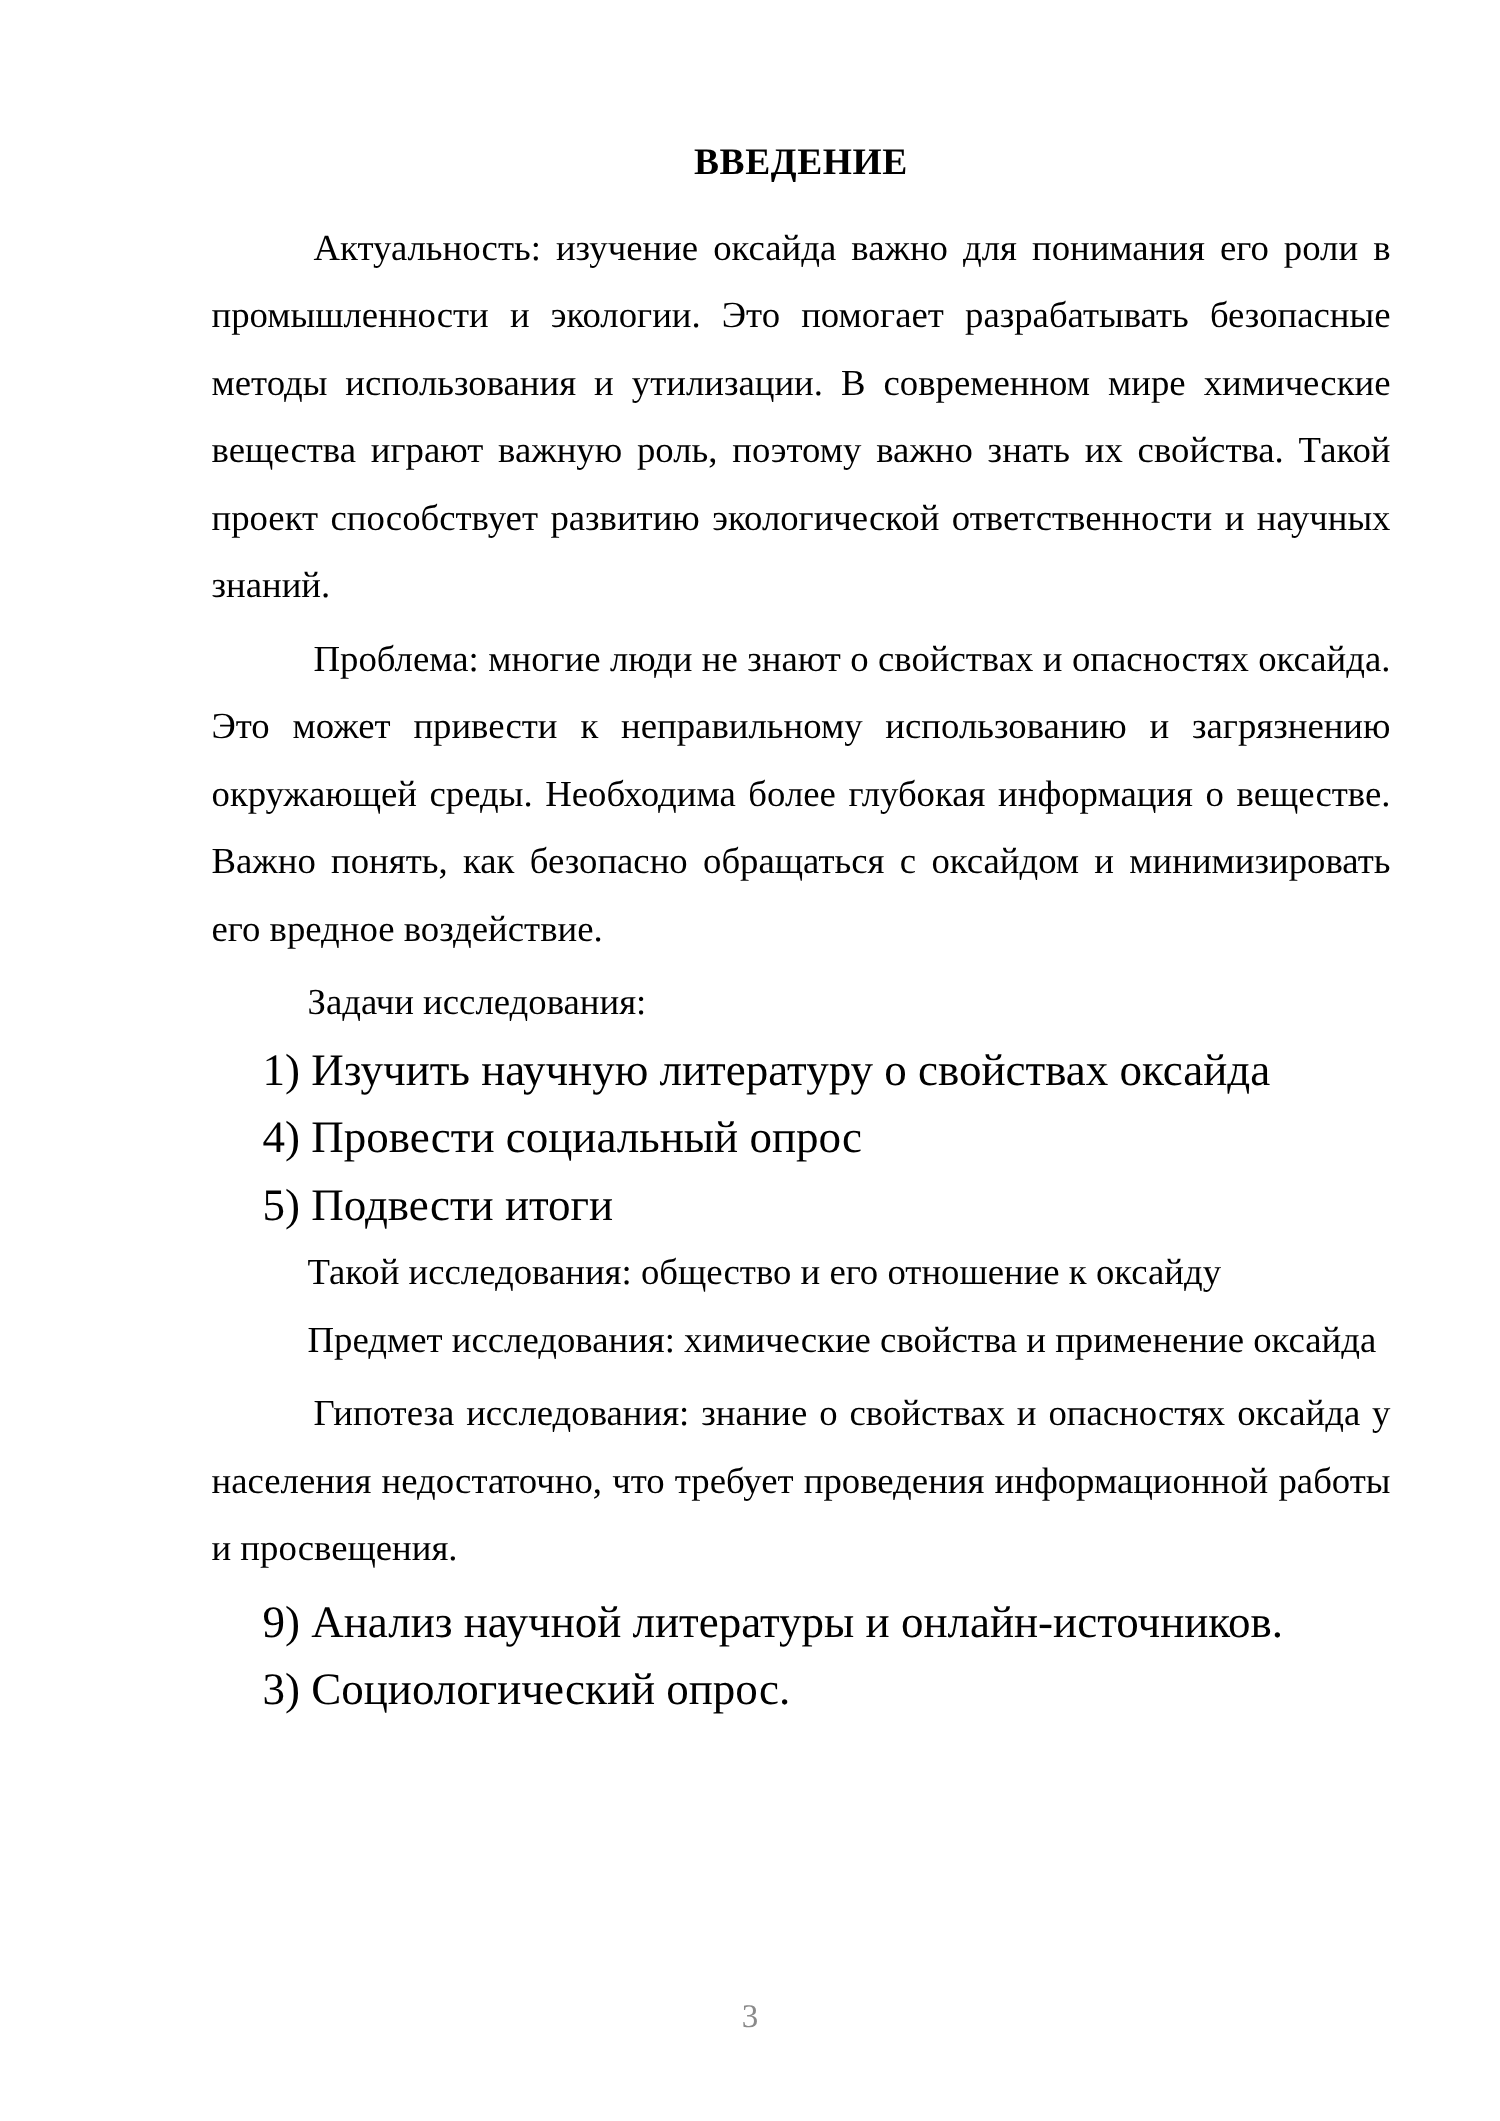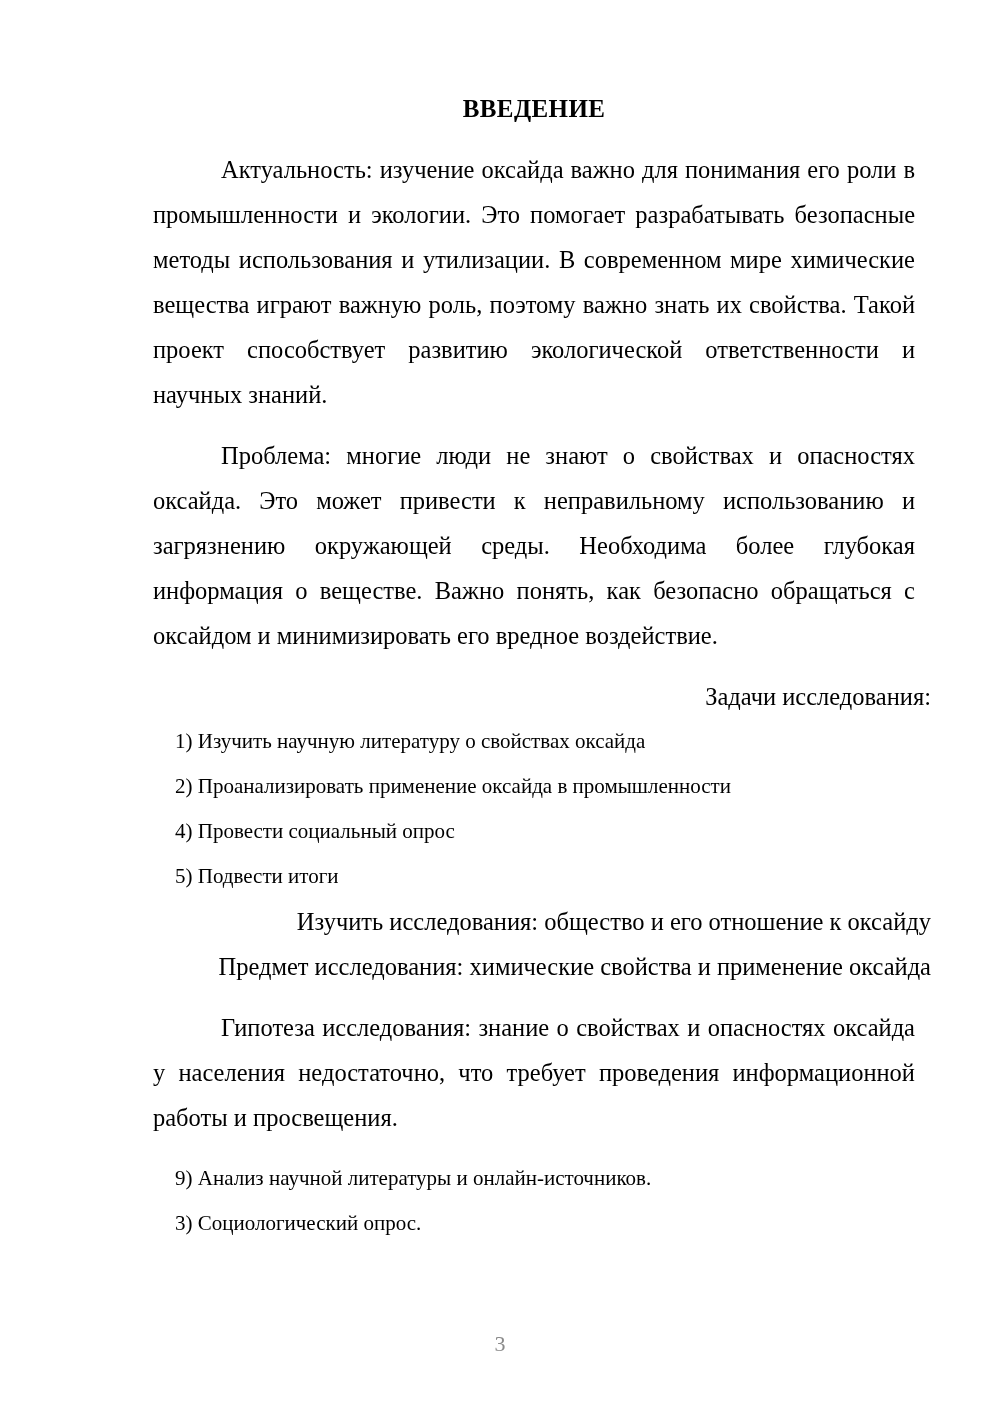"Актуальность: изучение оксайда важно для" .para { margin: 16px -> 4px }
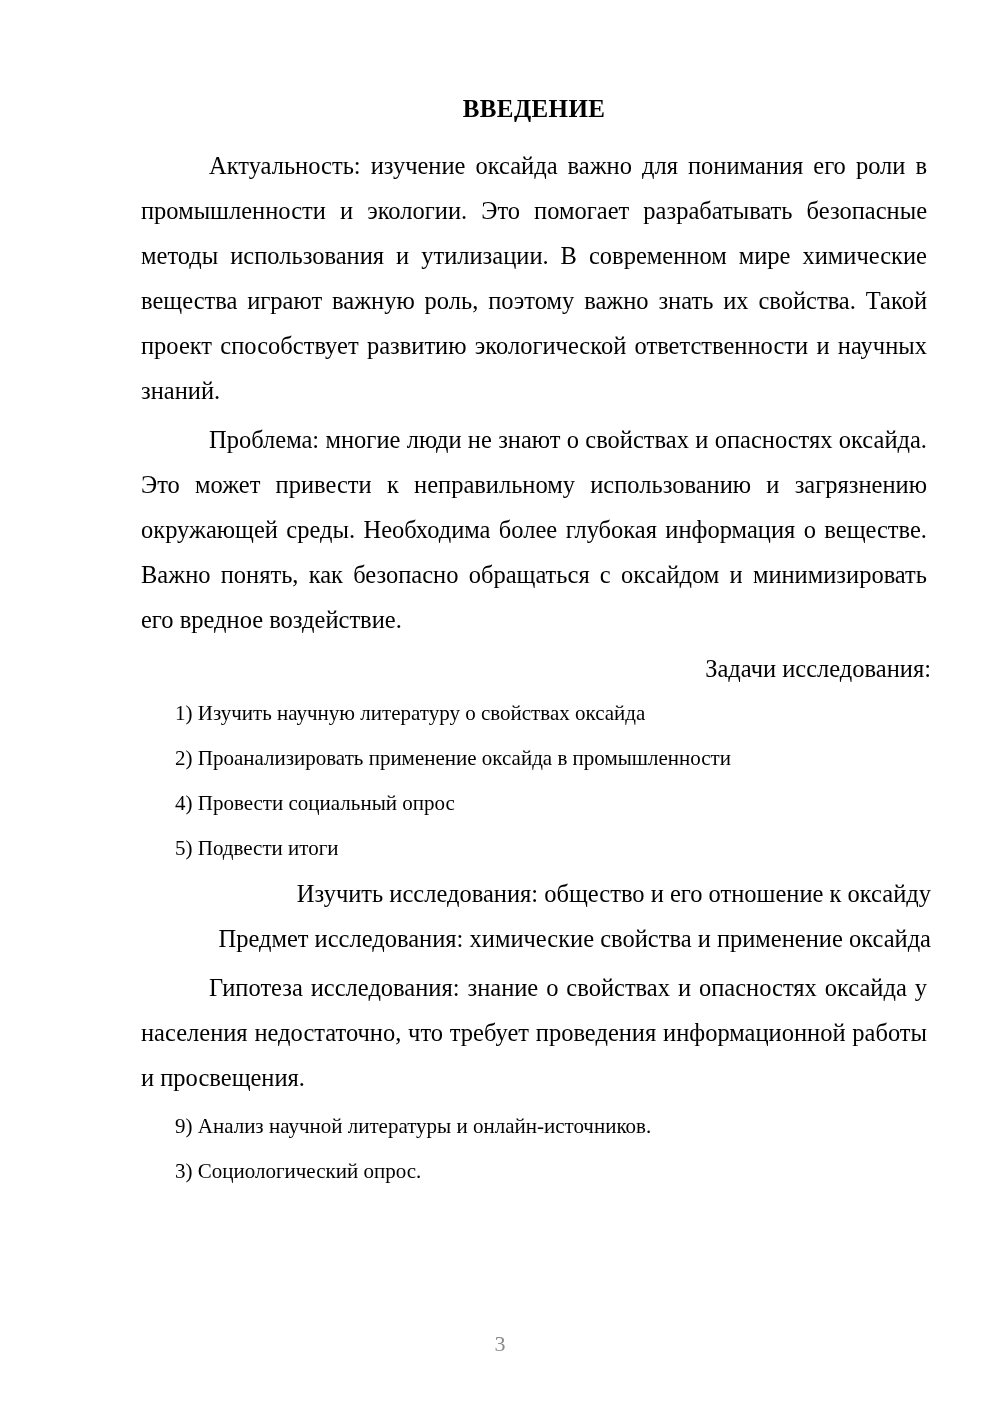"Задачи исследования:" .subhead { text-align: right -> left }
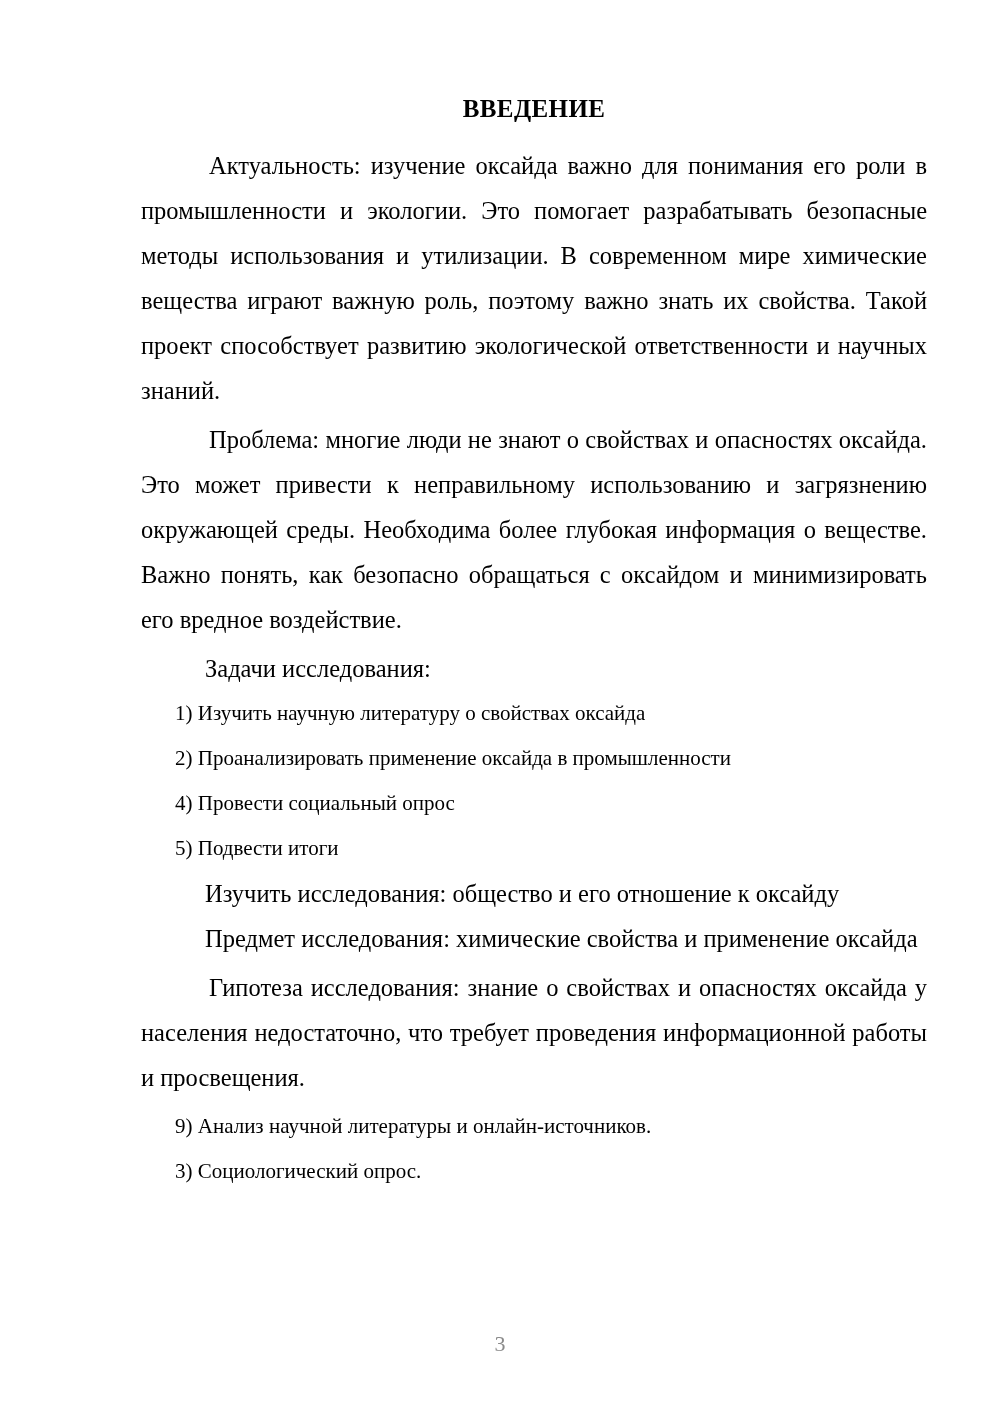"1) Изучить научную литературу о" .listline { font-size: 21px -> 30px }
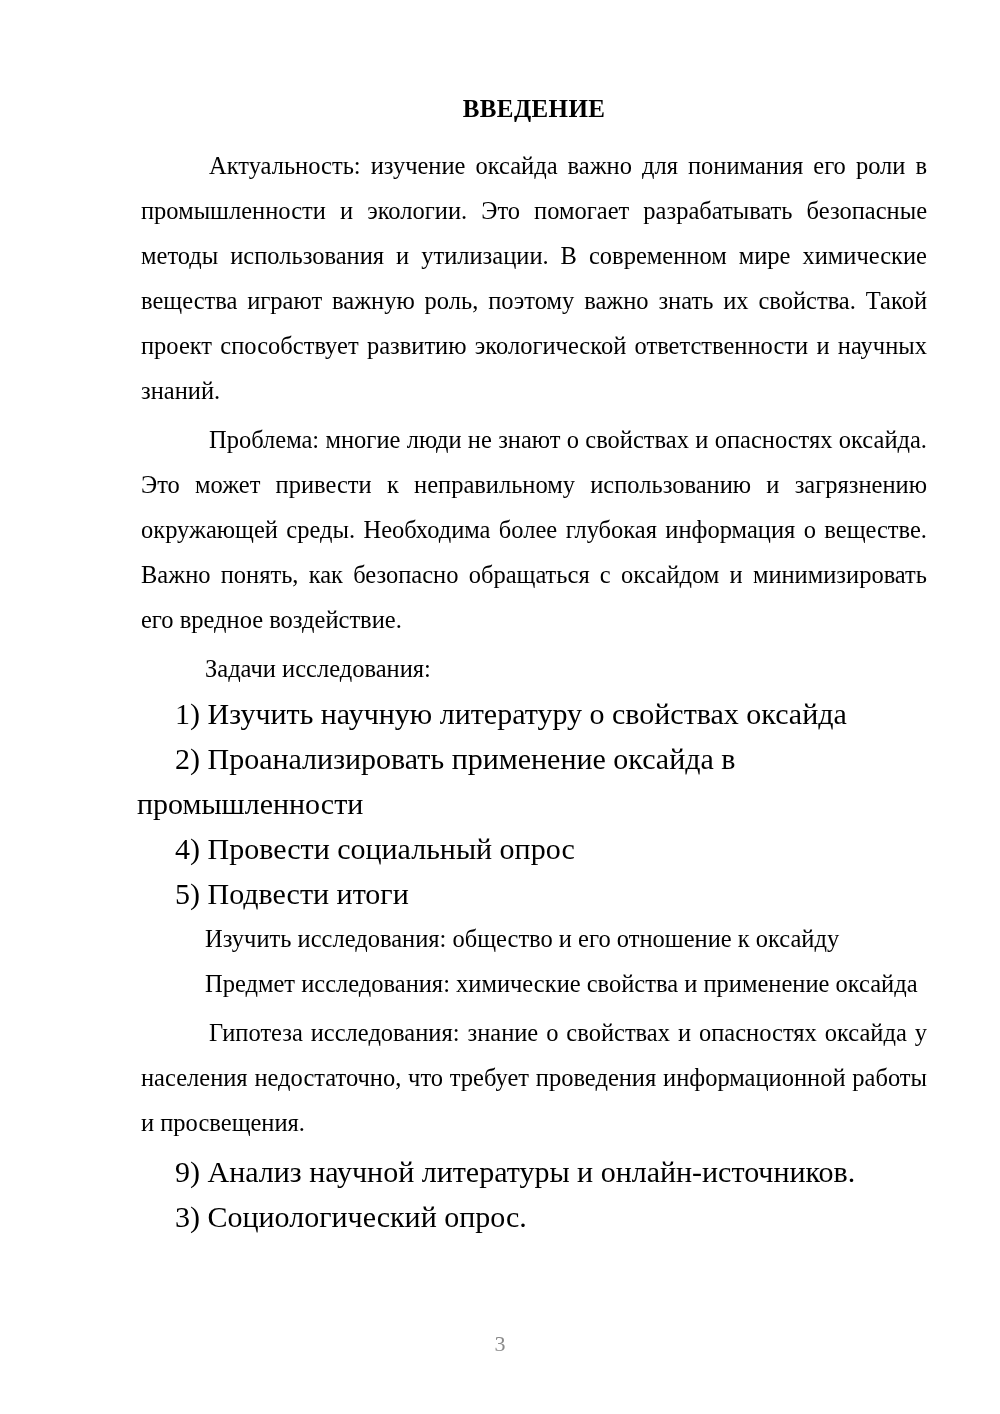"2) Проанализировать применение оксайда в" p.listline { html: <p>2) Проанализировать применение оксайда в промышленности</p> -> none }
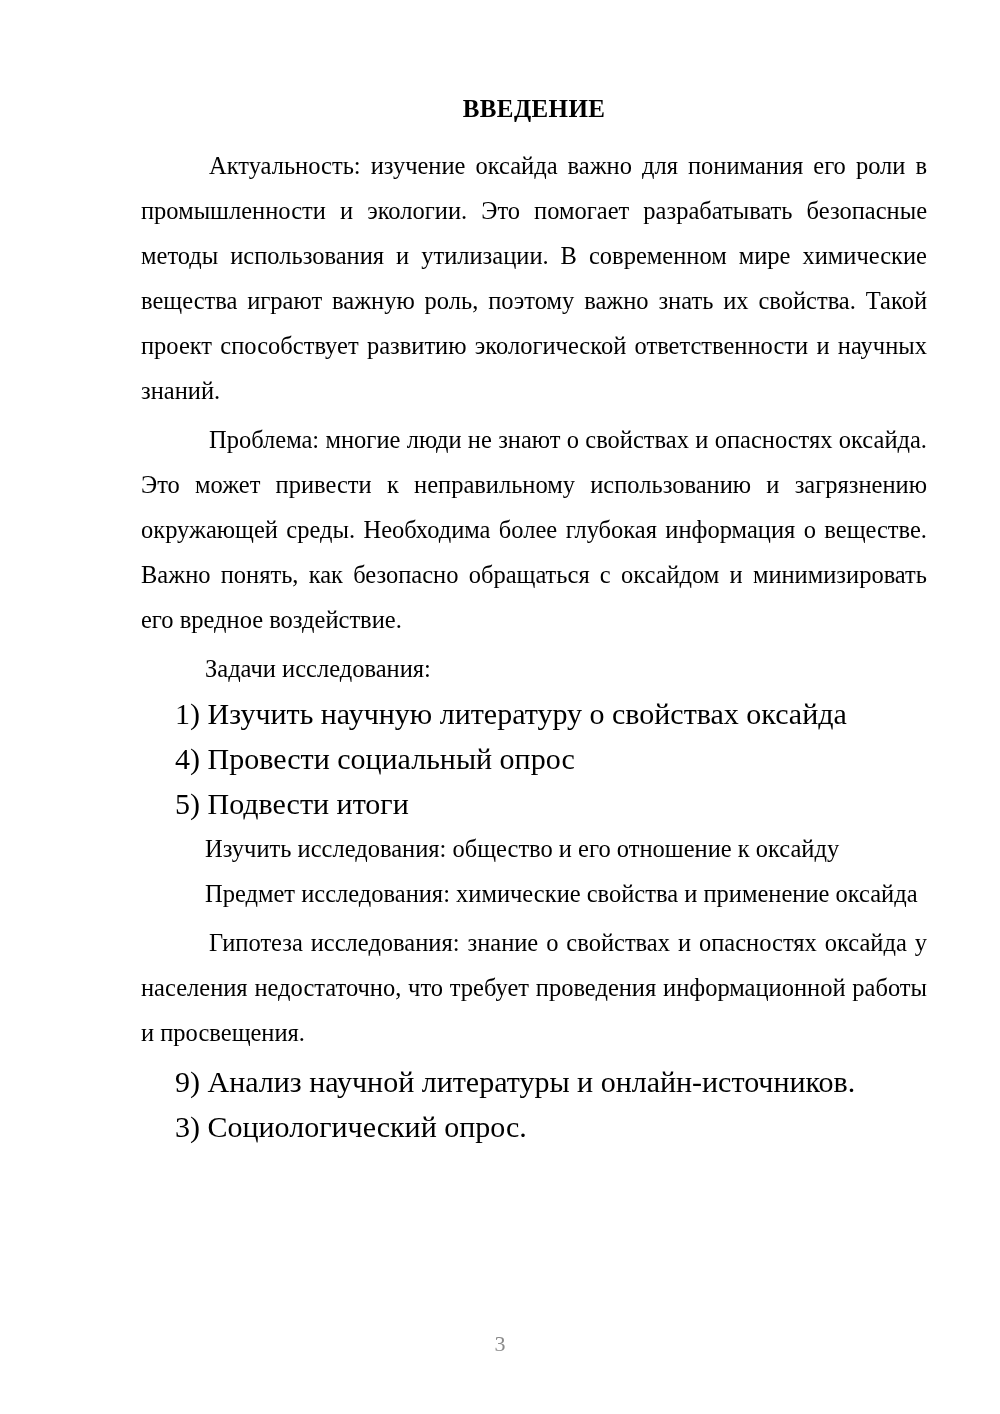"Изучить исследования: общество и его" p.subhead { text: Изучить -> Такой }
